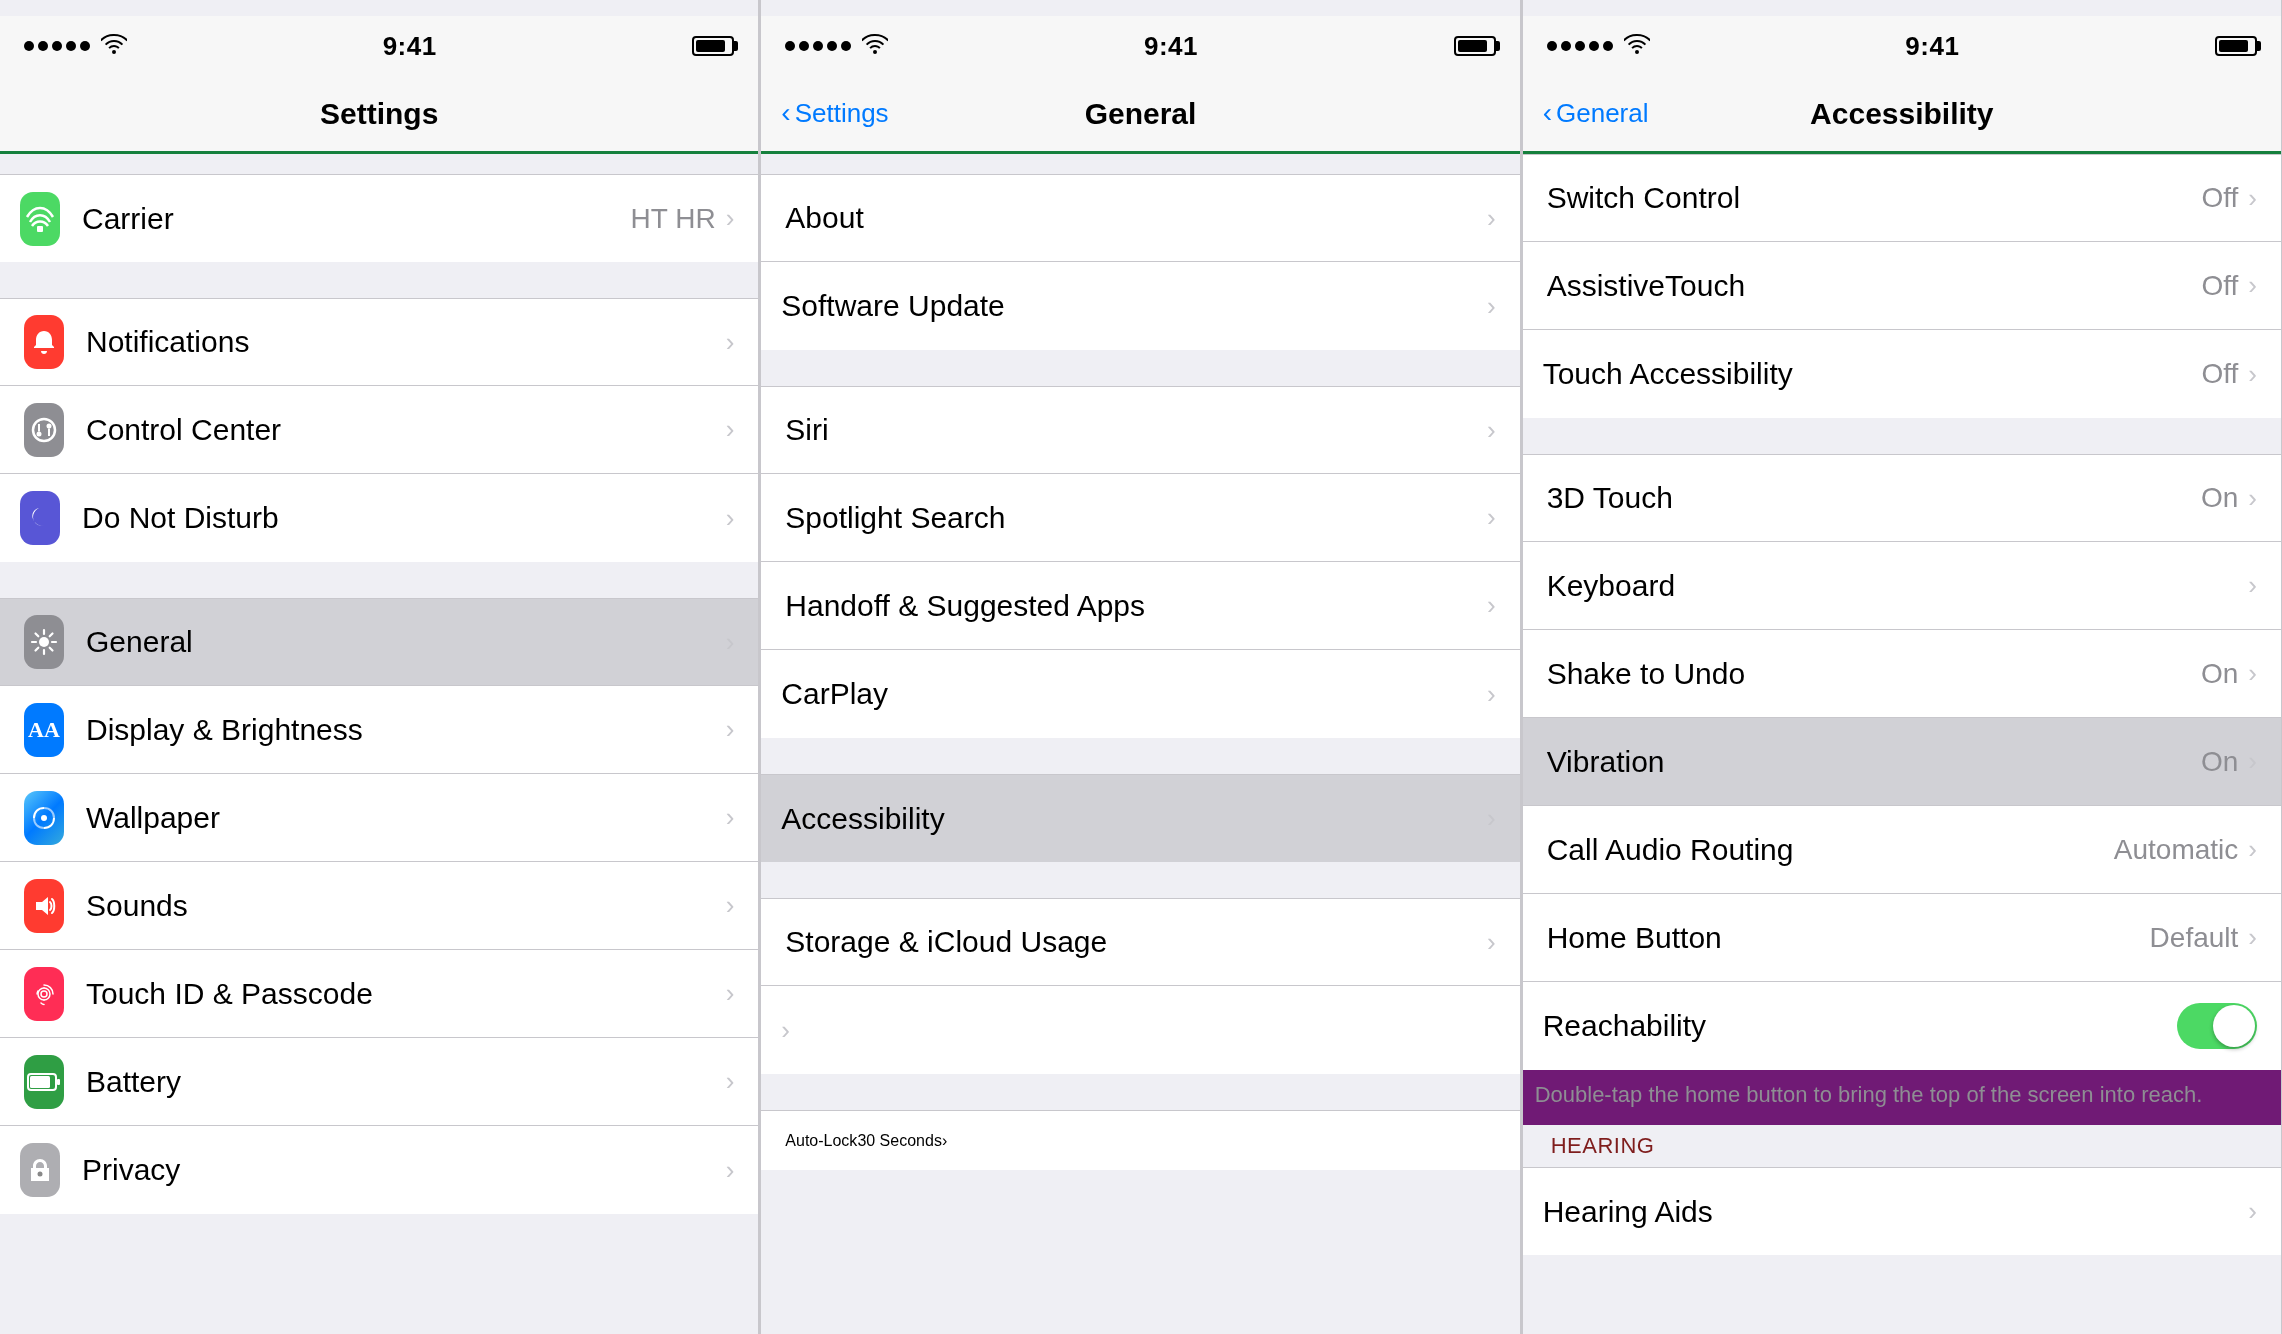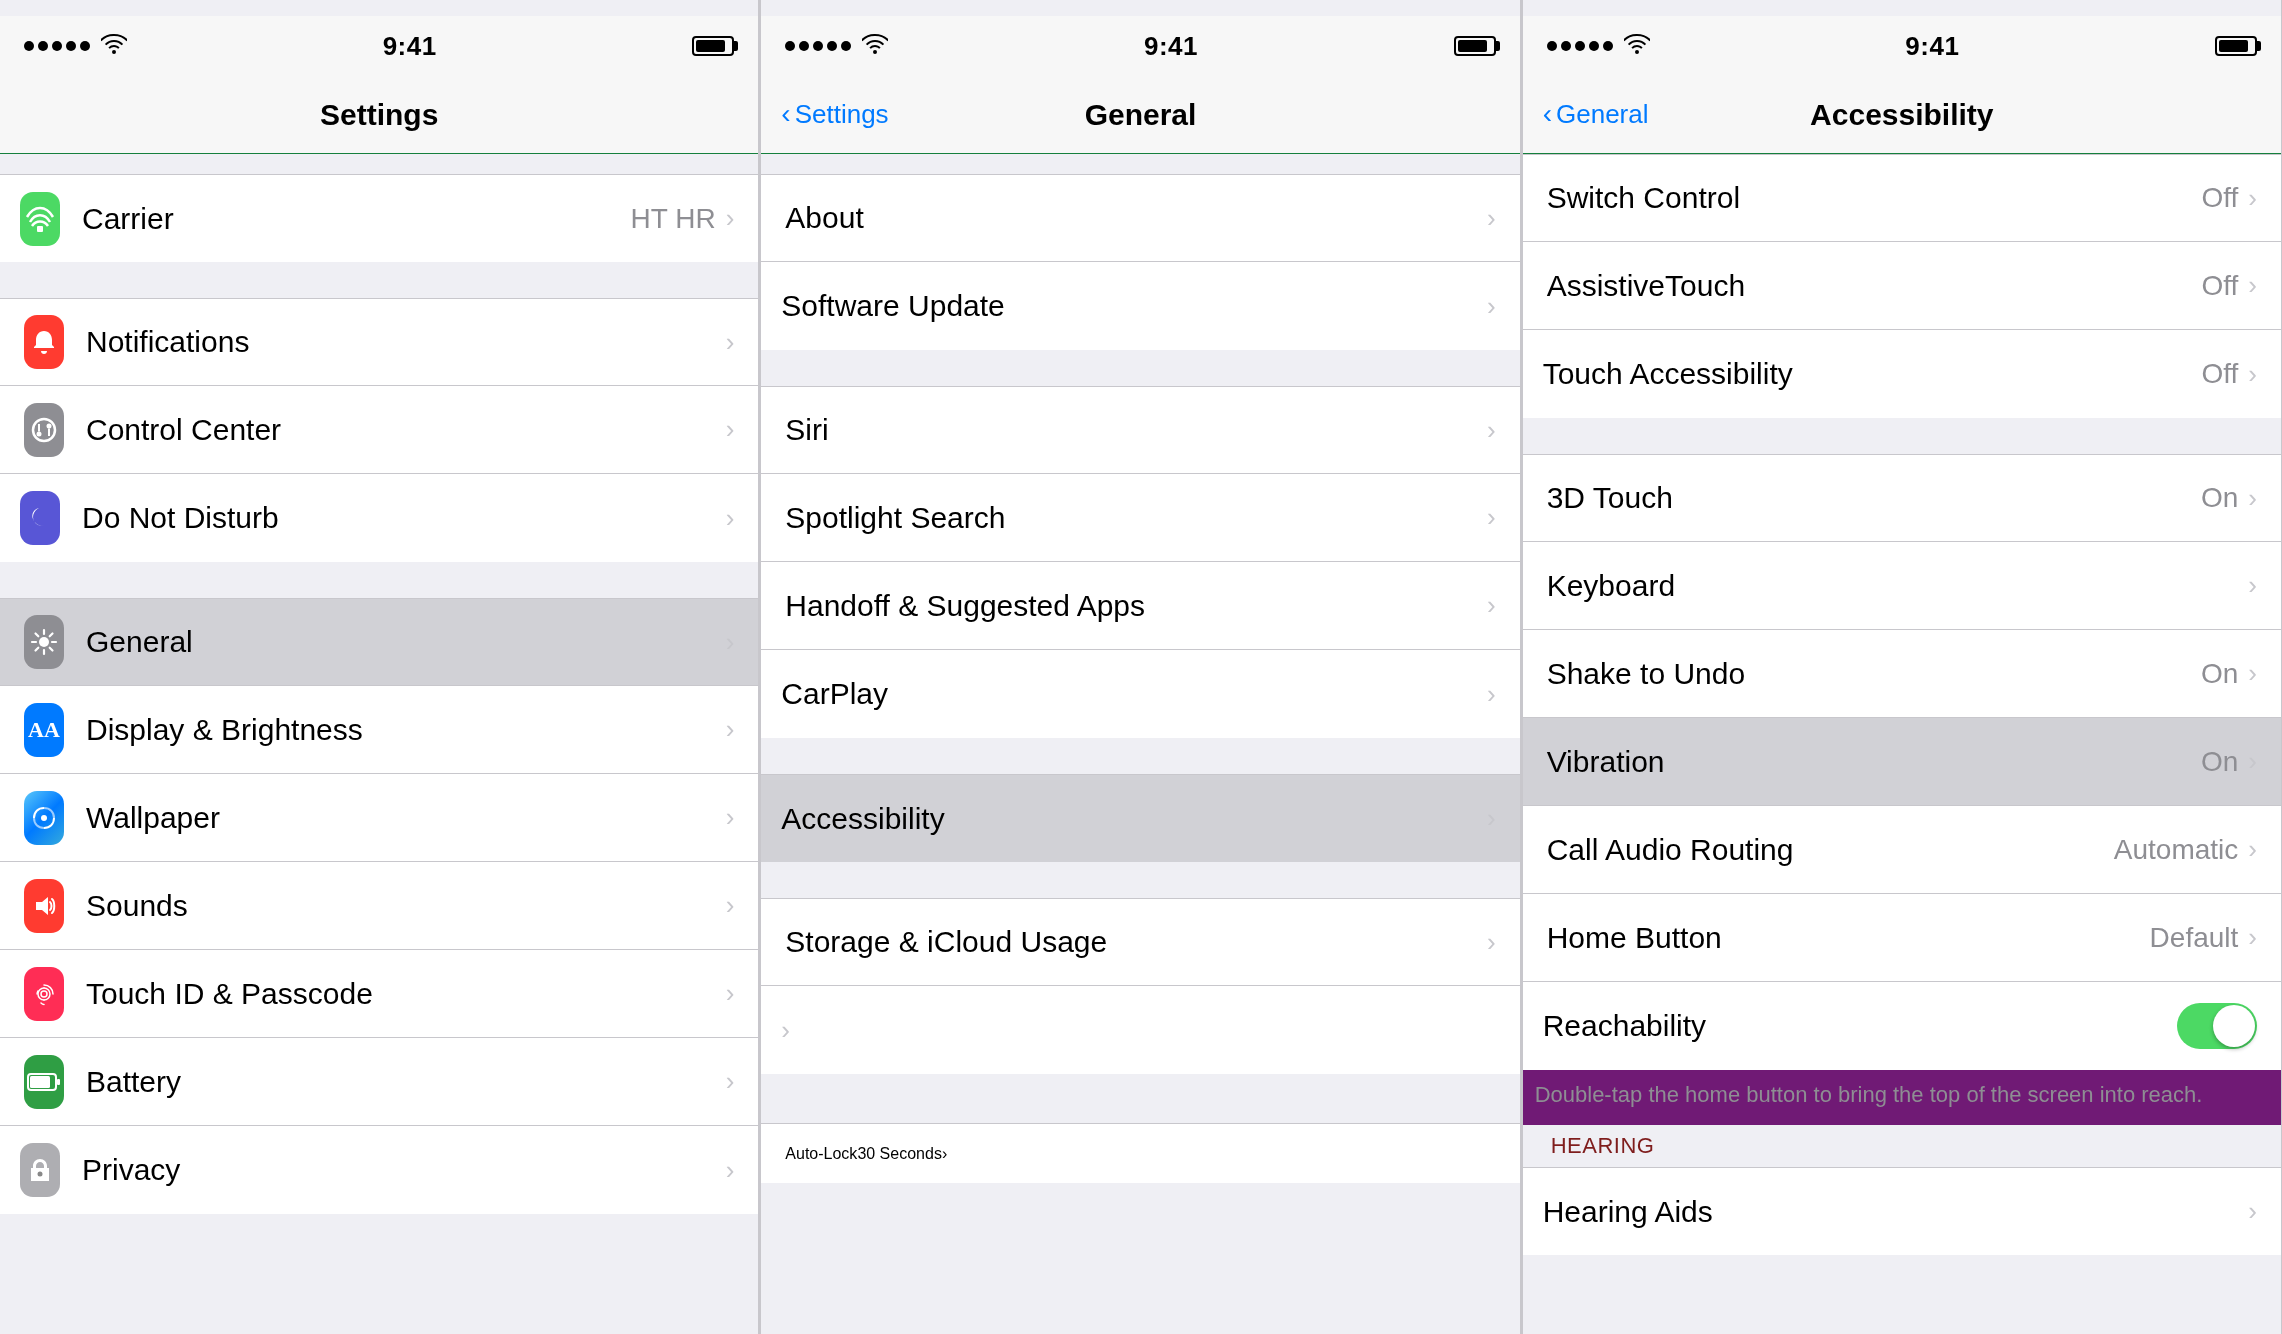"Settings" .nav-bar { border-bottom: 1px solid #15803d -> 3px solid #15803d }
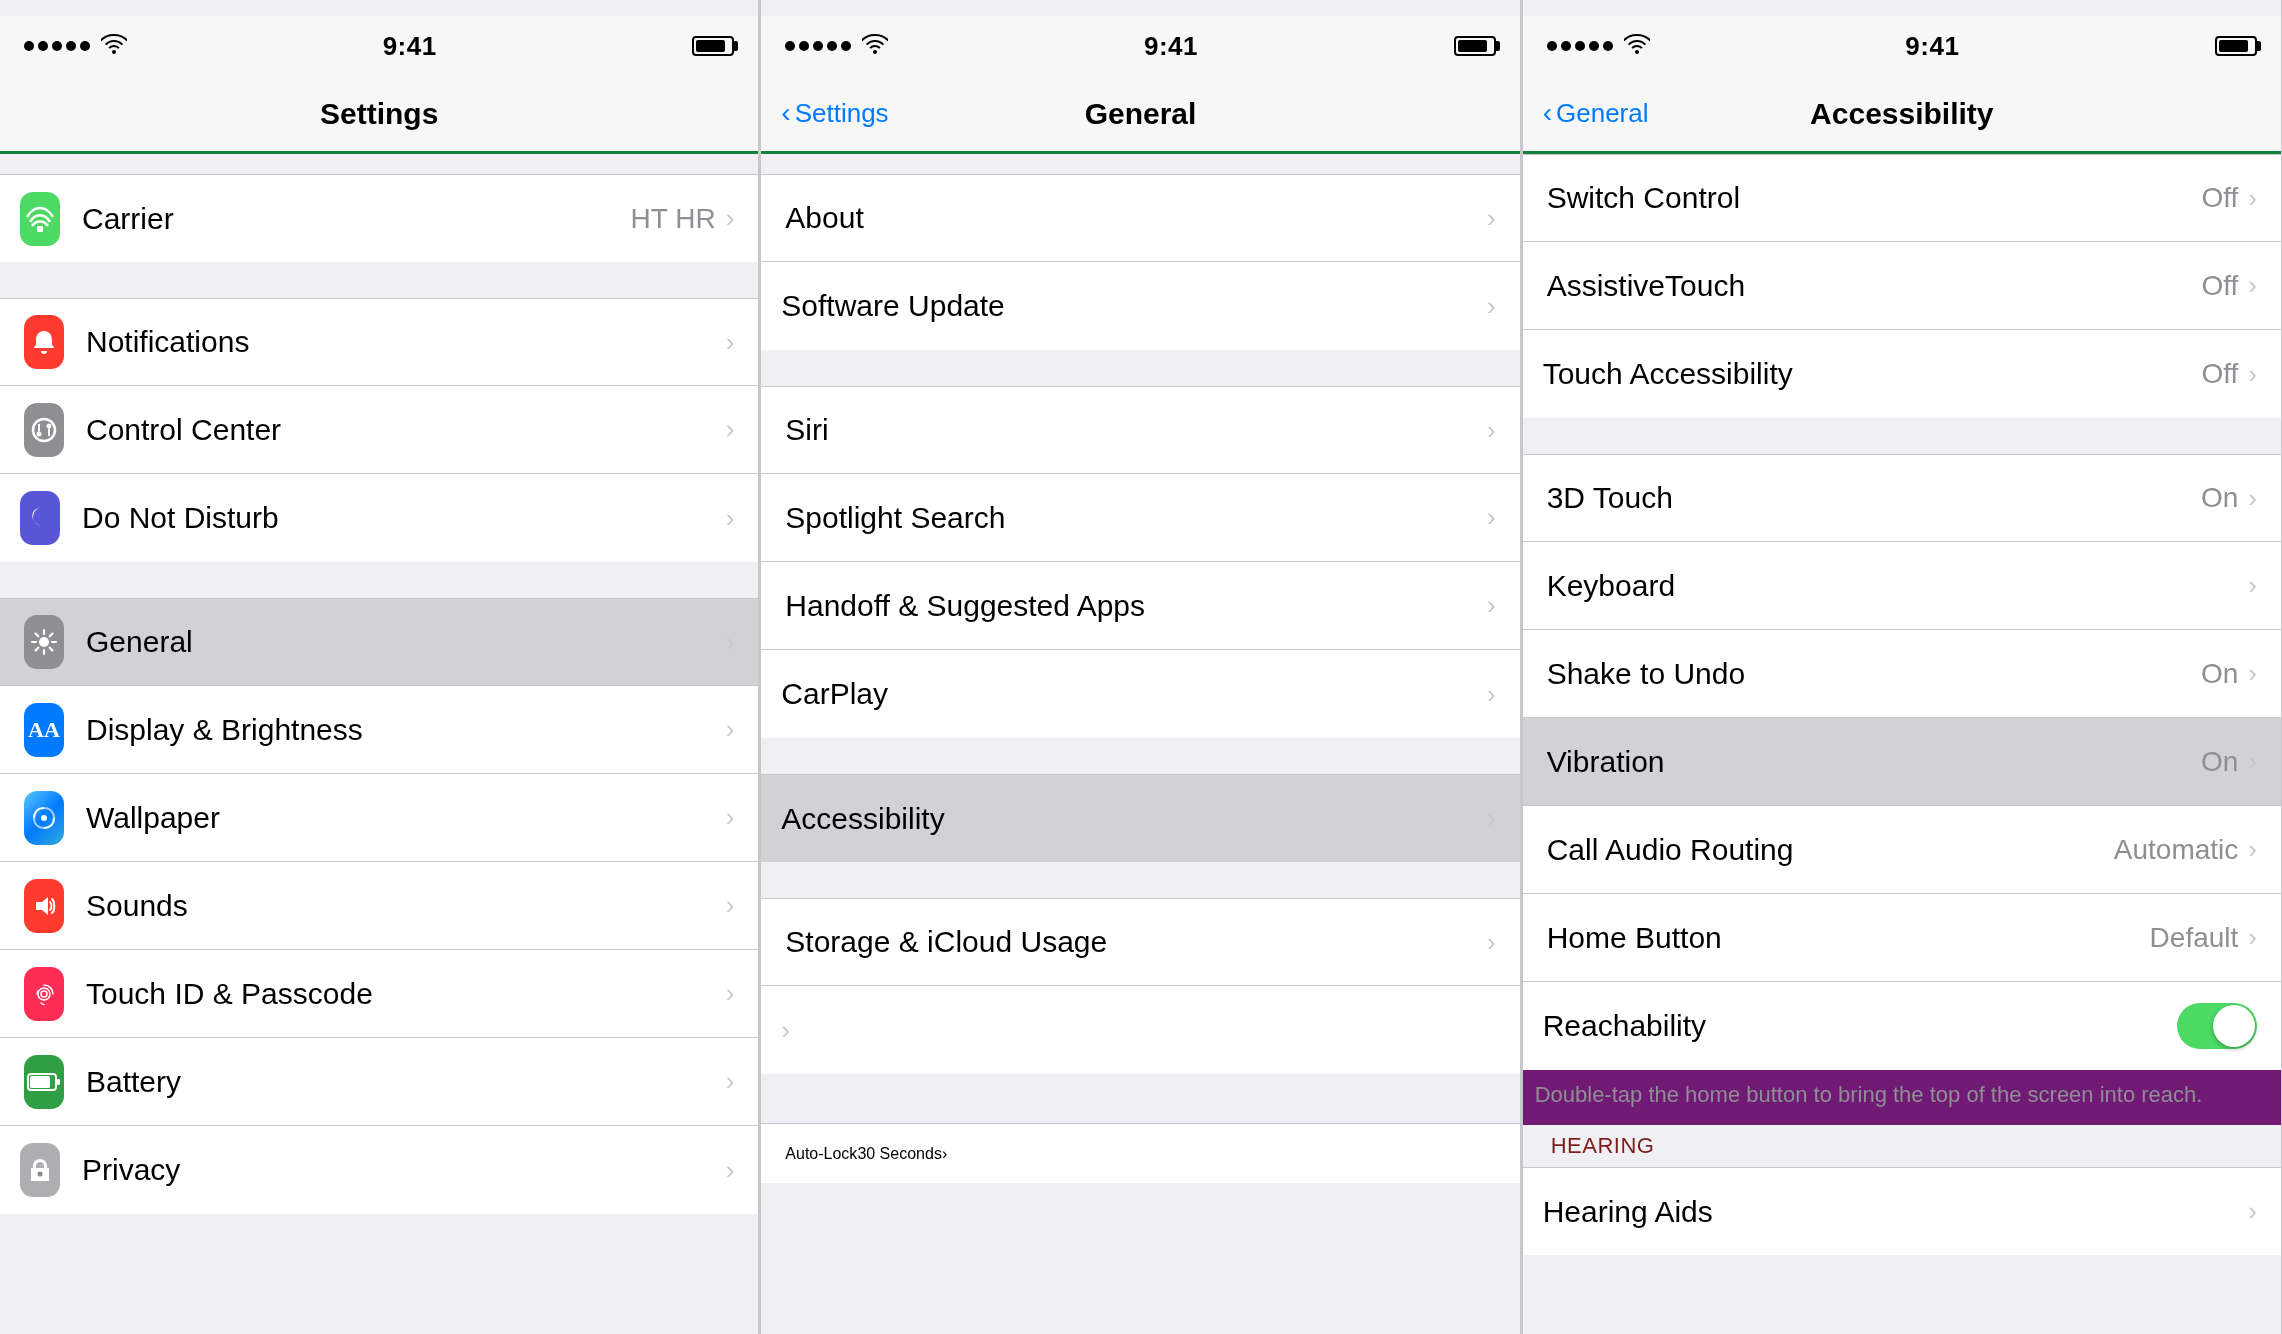"Auto-Lock" .partial-item { margin-top: 13px -> none }
